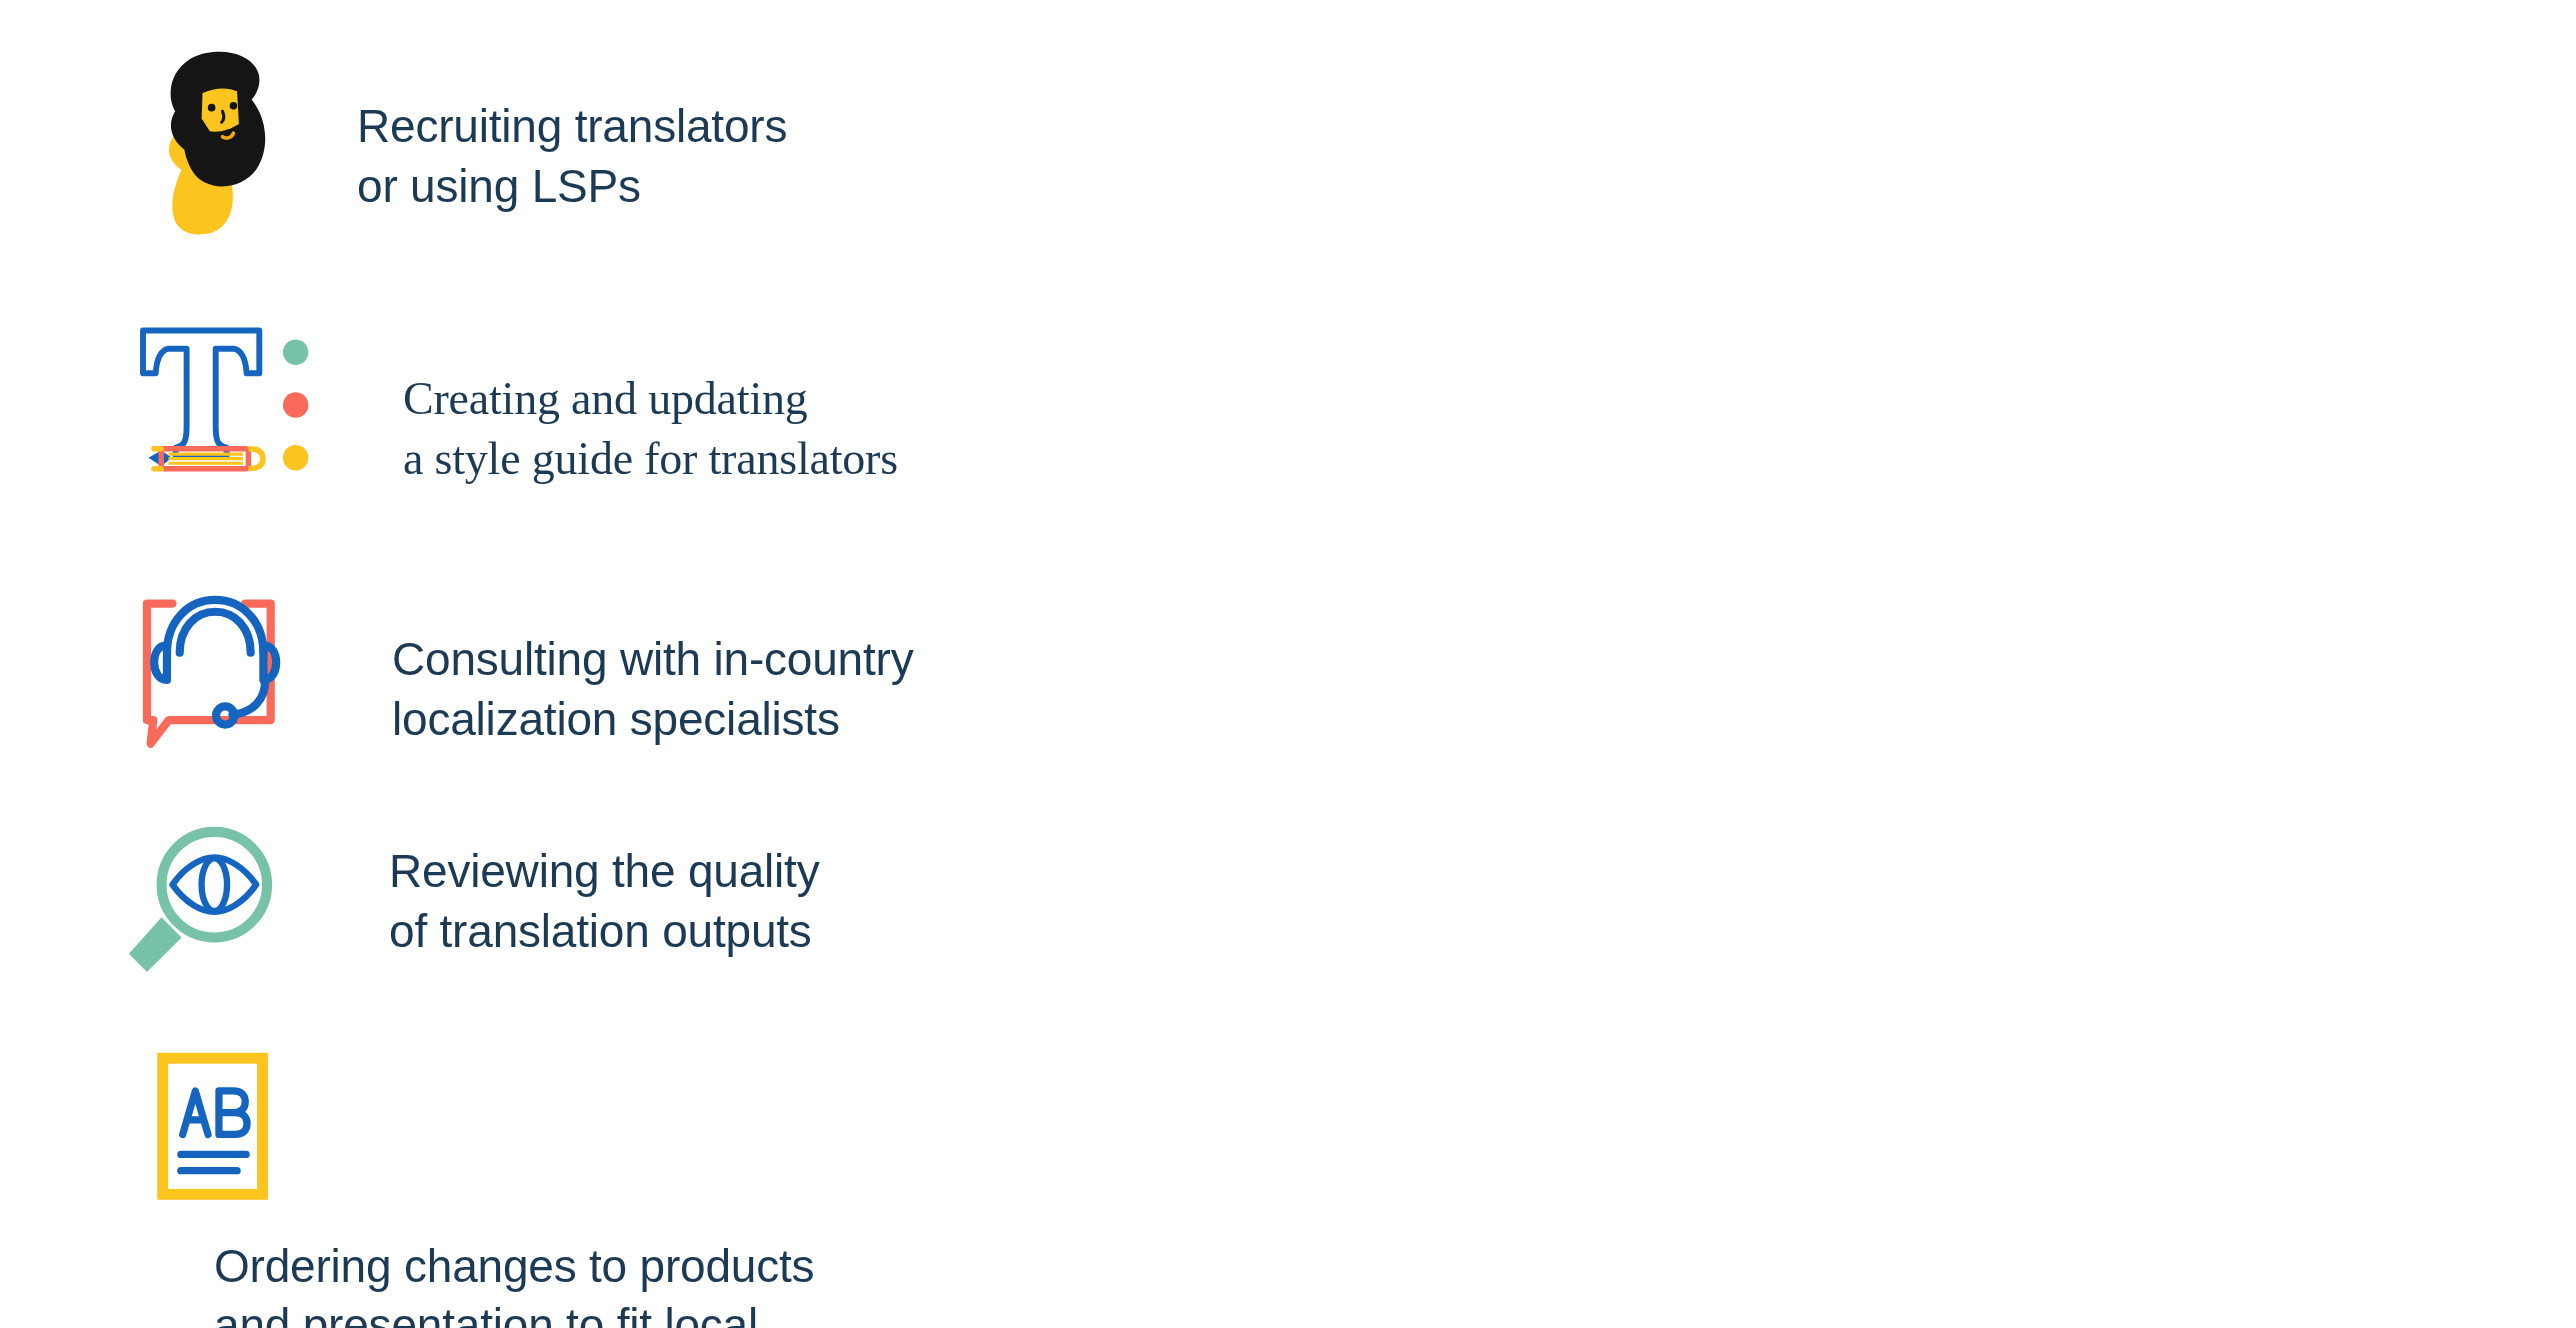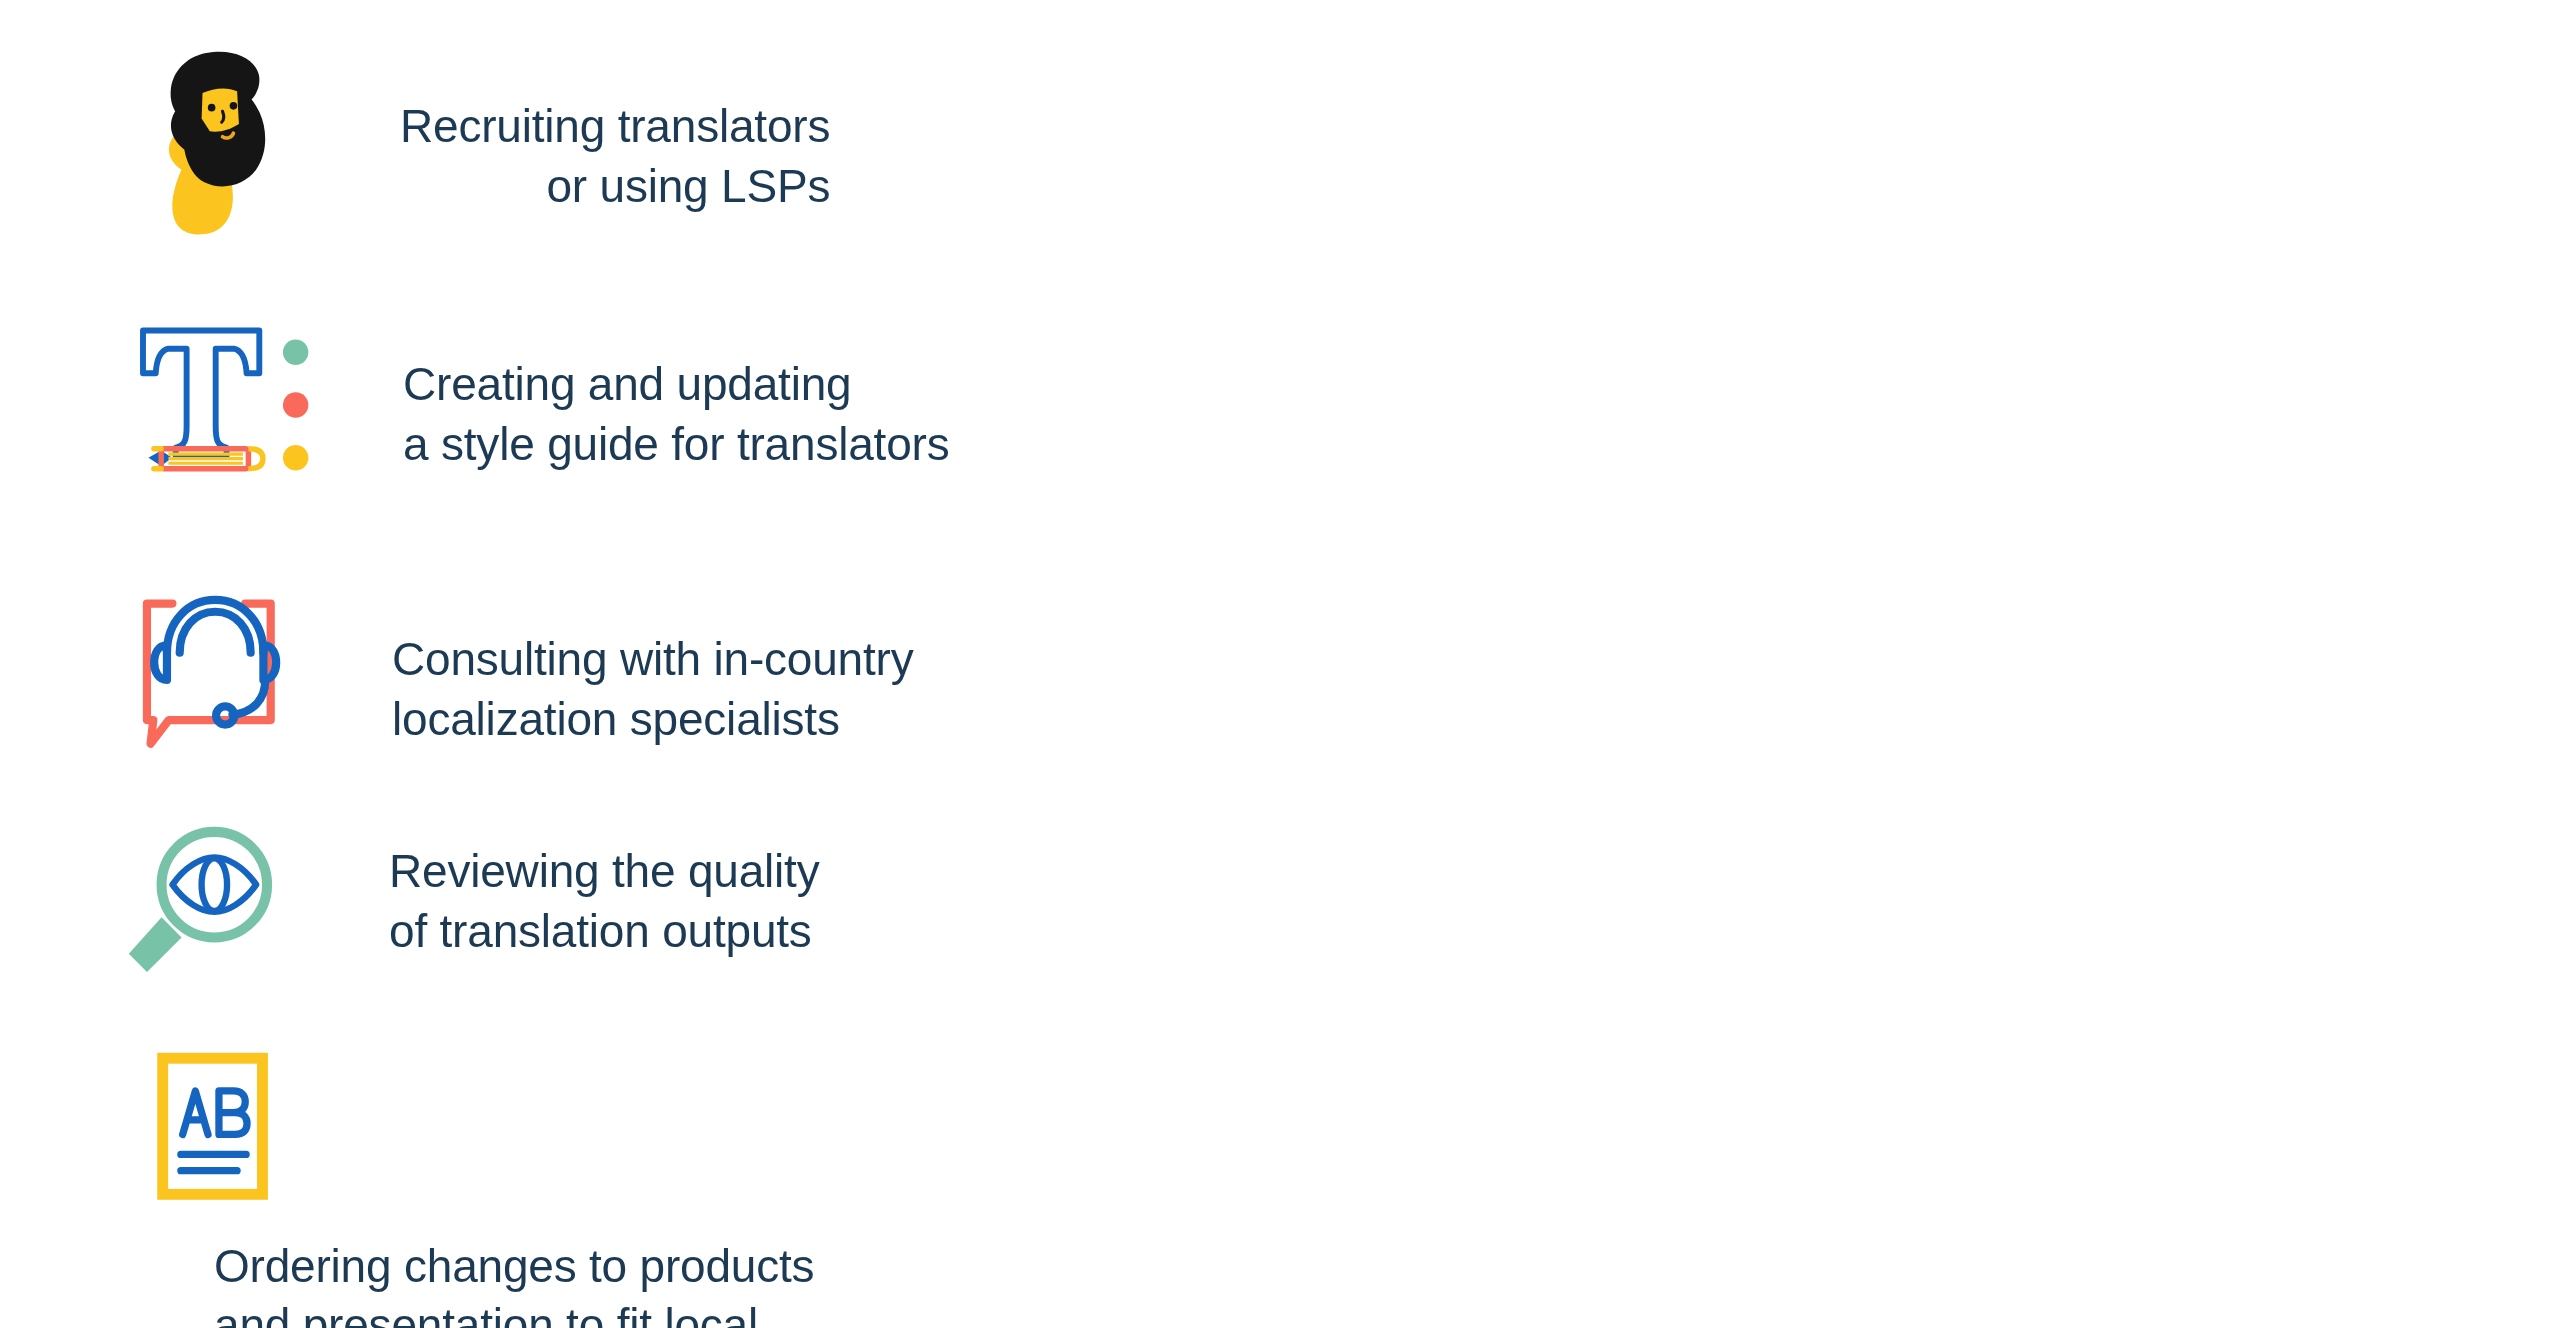"Recruiting translators" .L1 .item-text { margin-left: 90px -> 47px; text-align: right -> none }
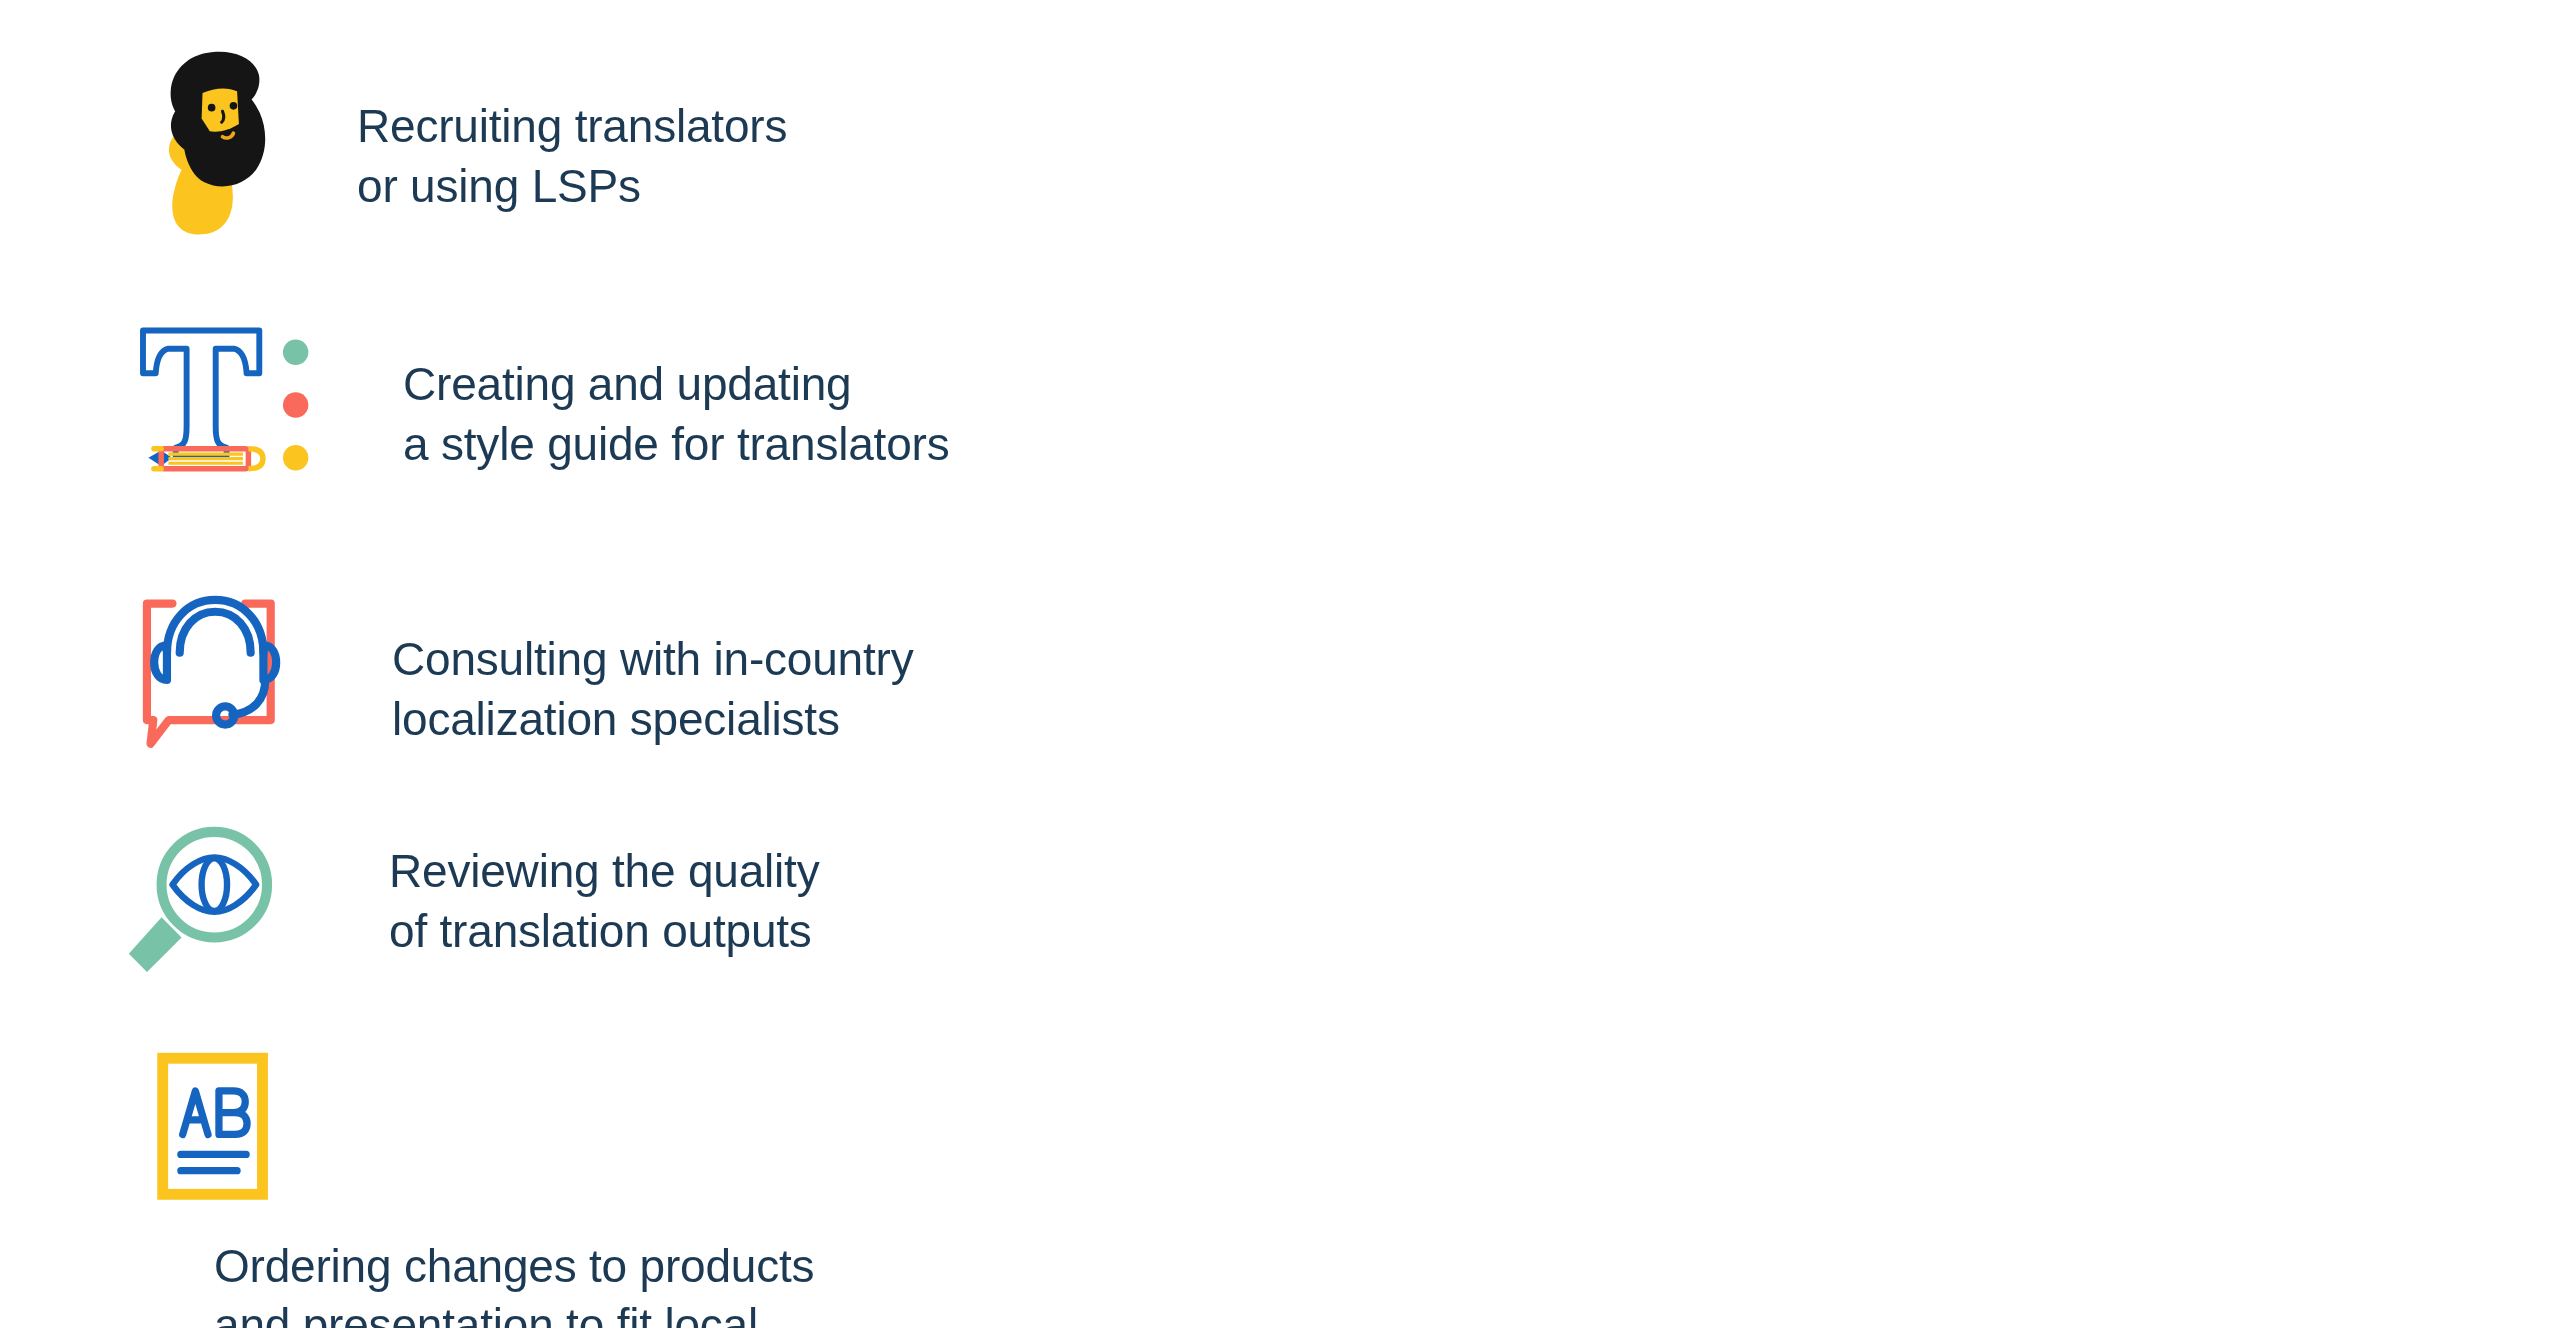"Creating and updating" .L2 .item-text { font-family: none -> Liberation Serif, serif; margin-top: 41px -> 55px }
